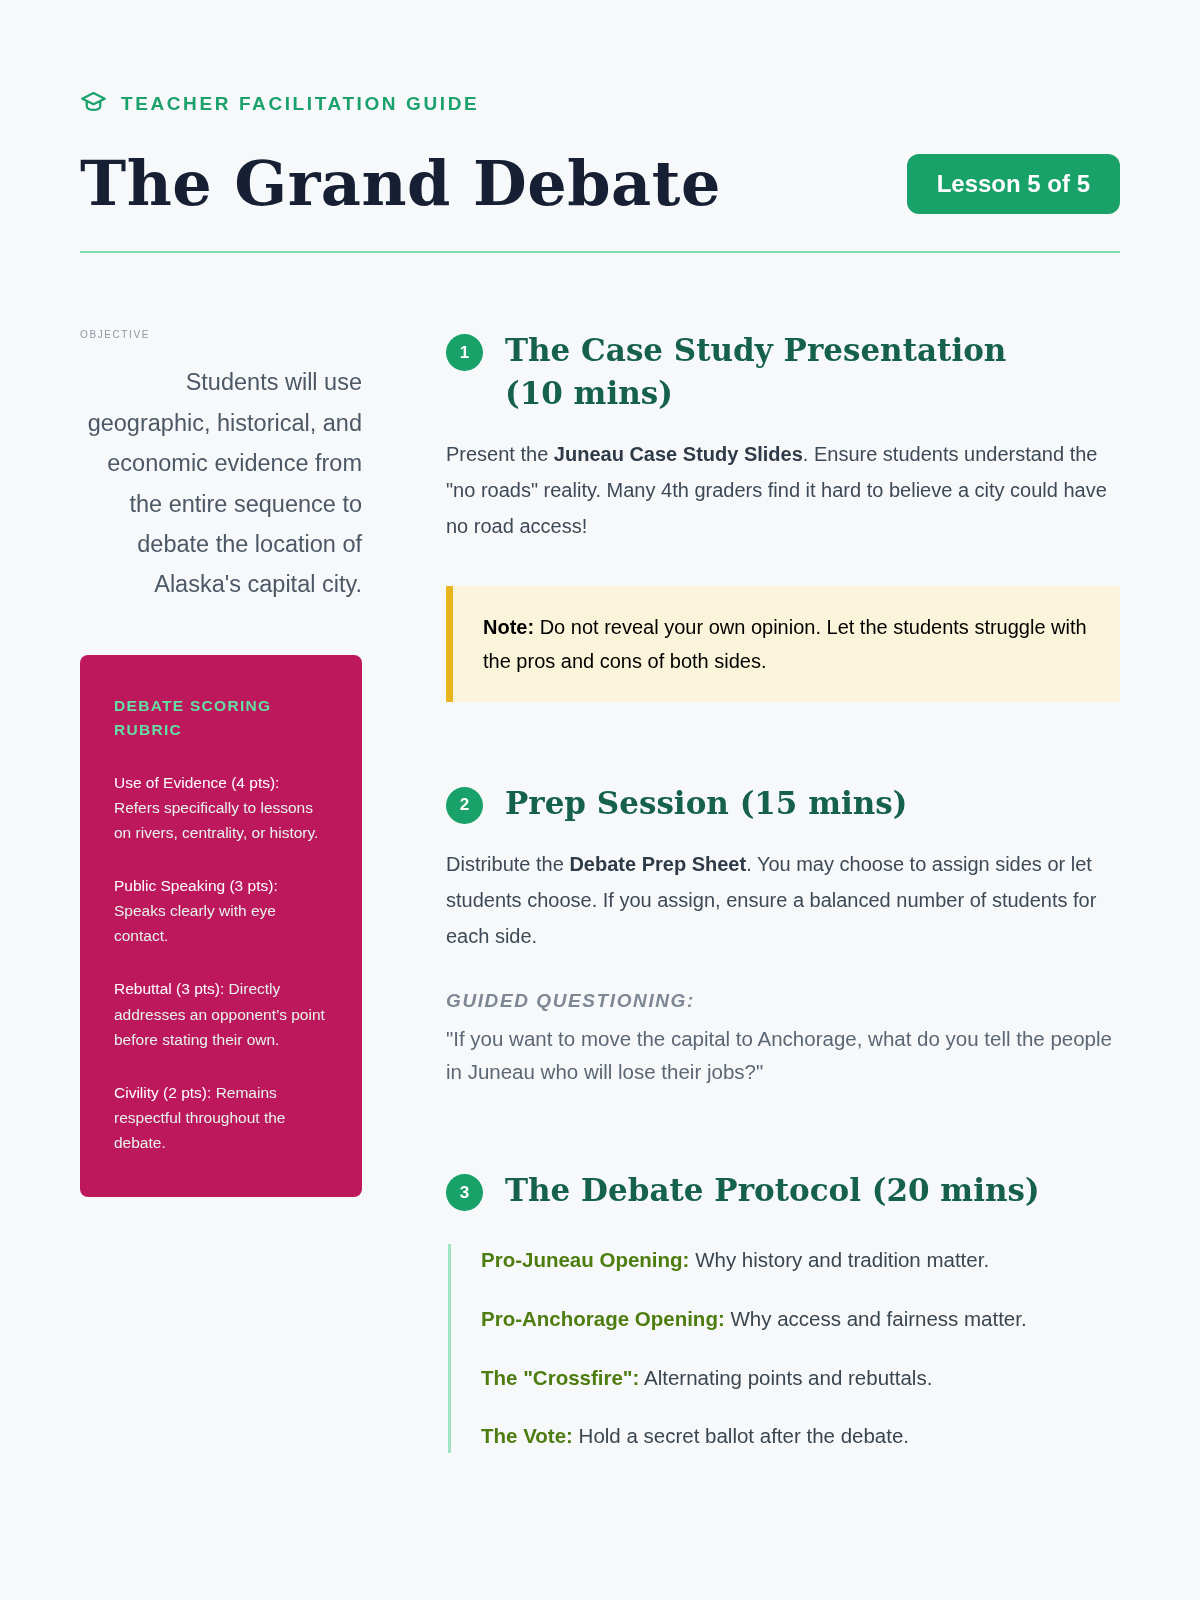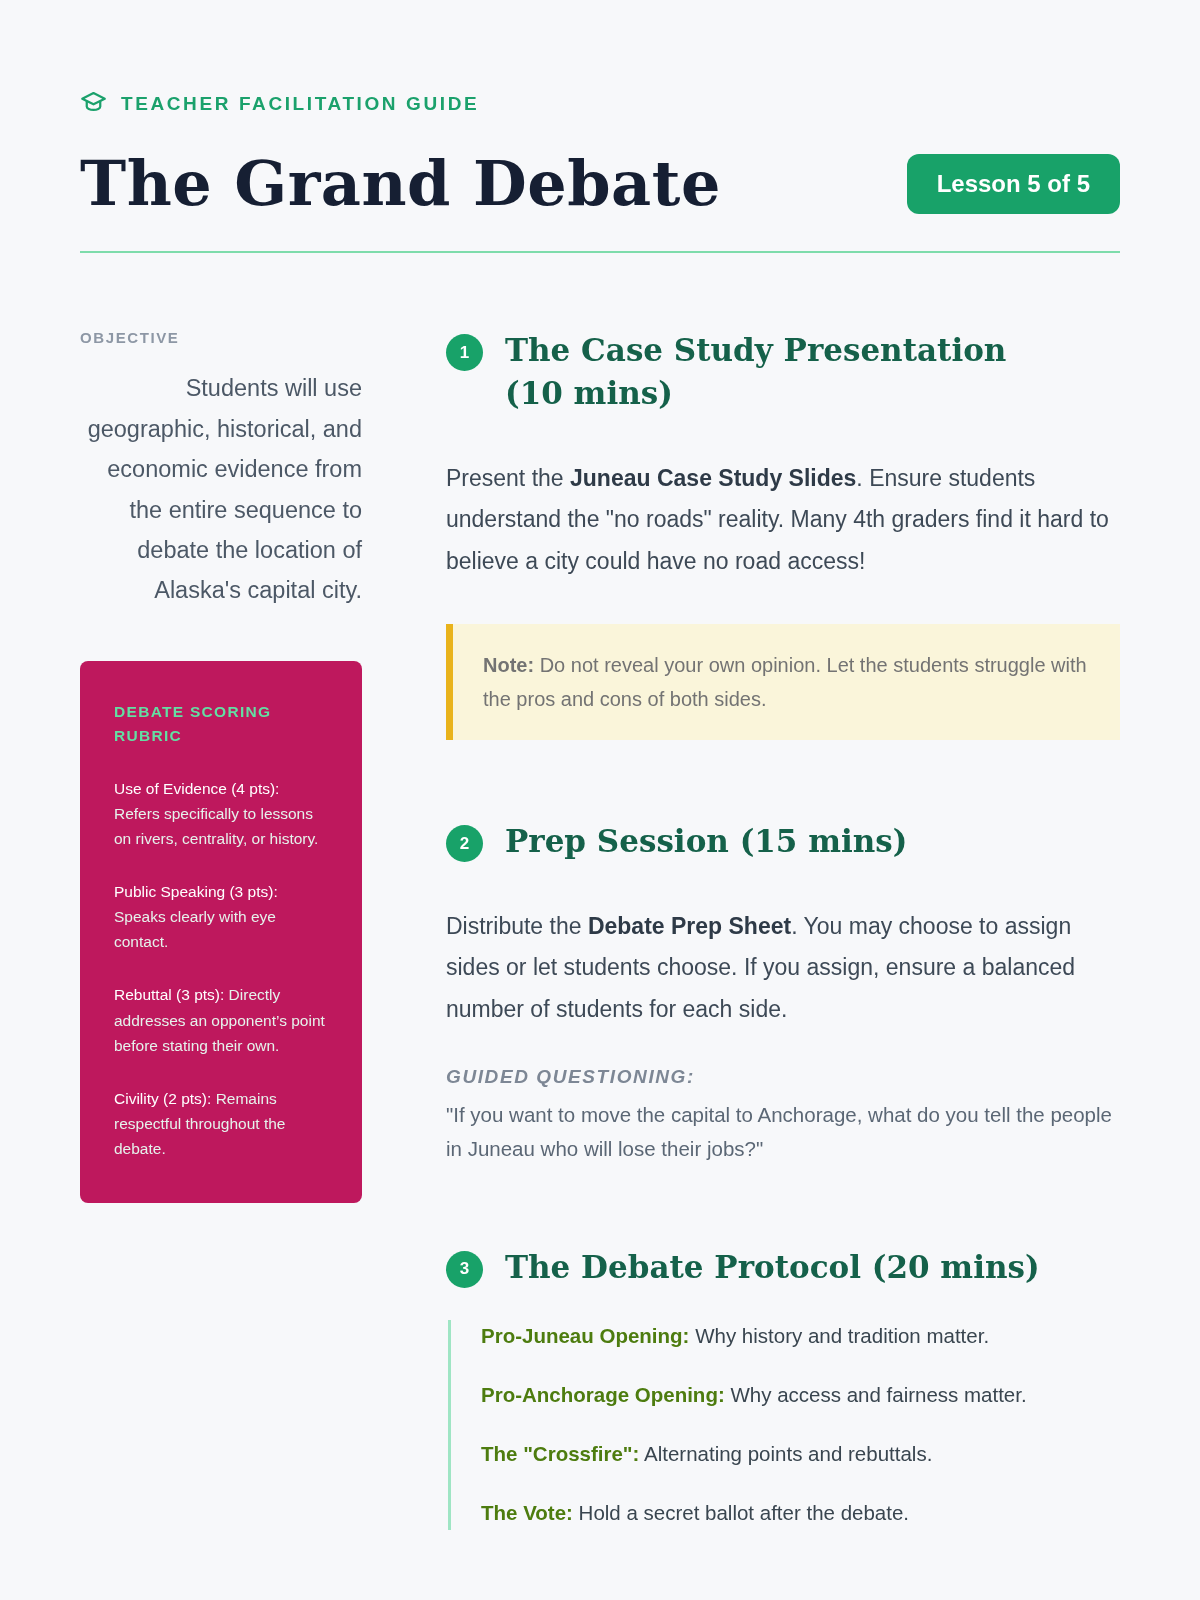"OBJECTIVE" .objective-label { font-size: 15px -> 10px; font-weight: 700 -> 400 }
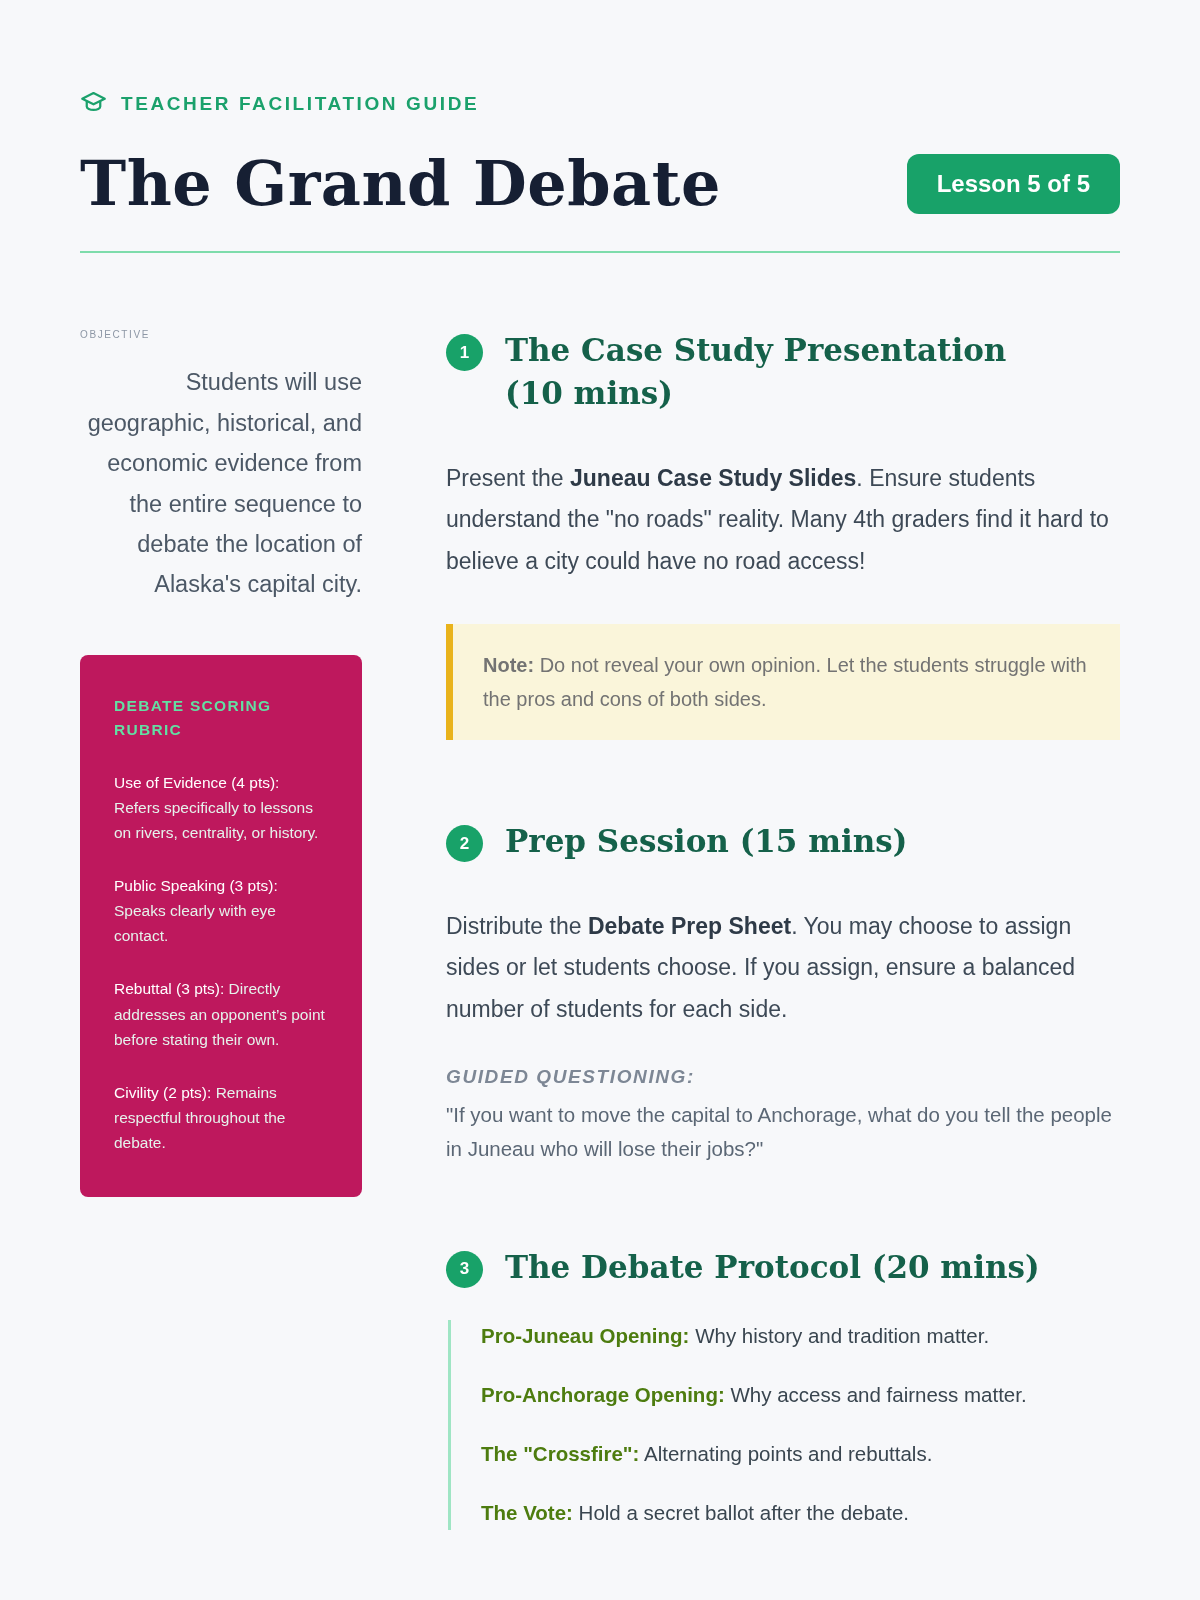"Present the Juneau Case Study" .sec-body { font-size: 23px -> 20px; margin-top: 43px -> 21px }
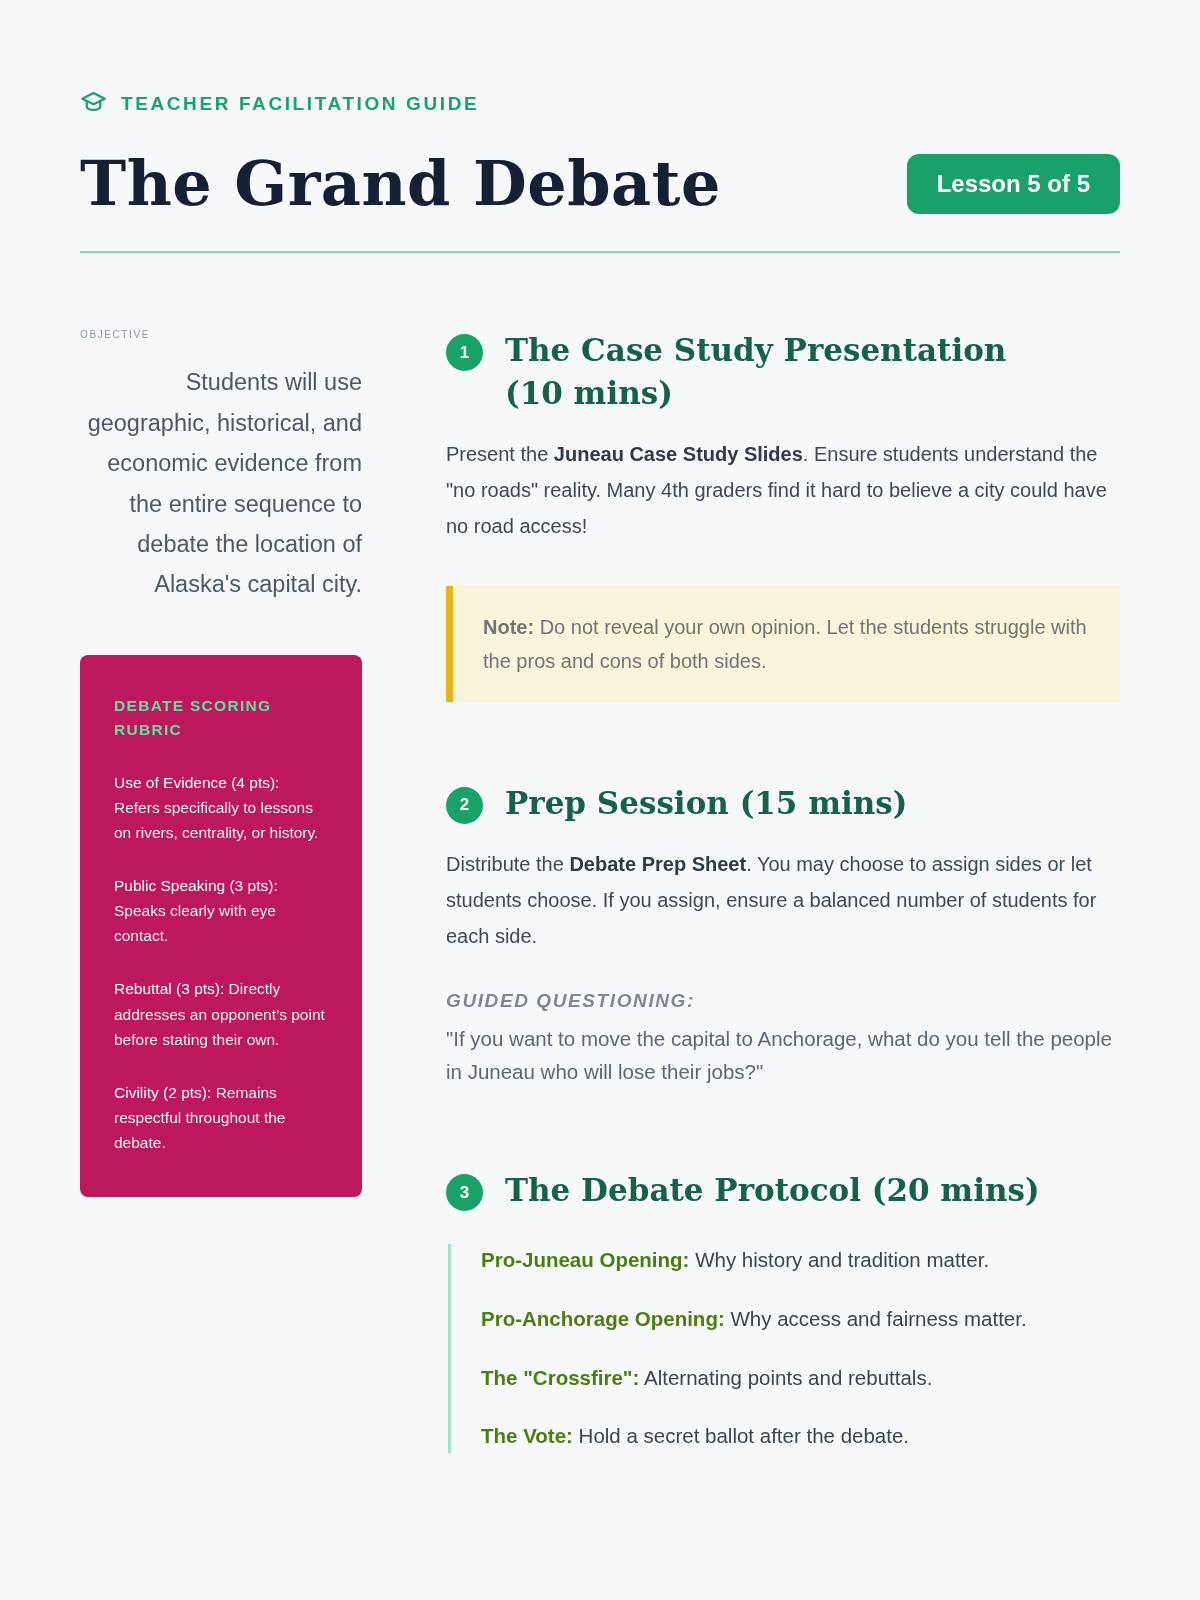"Note: Do not reveal your" .note-box { color: #737373 -> #000000 }
